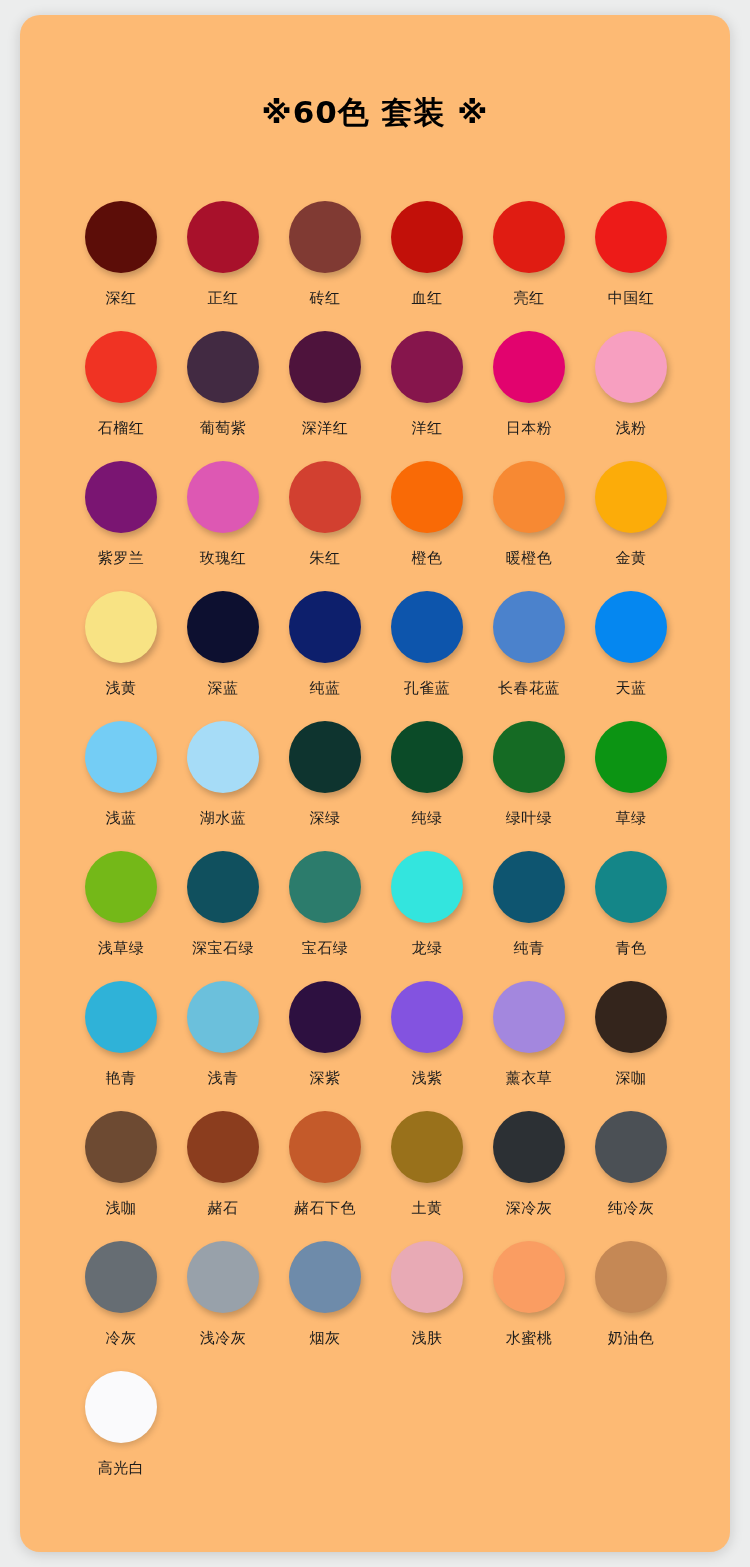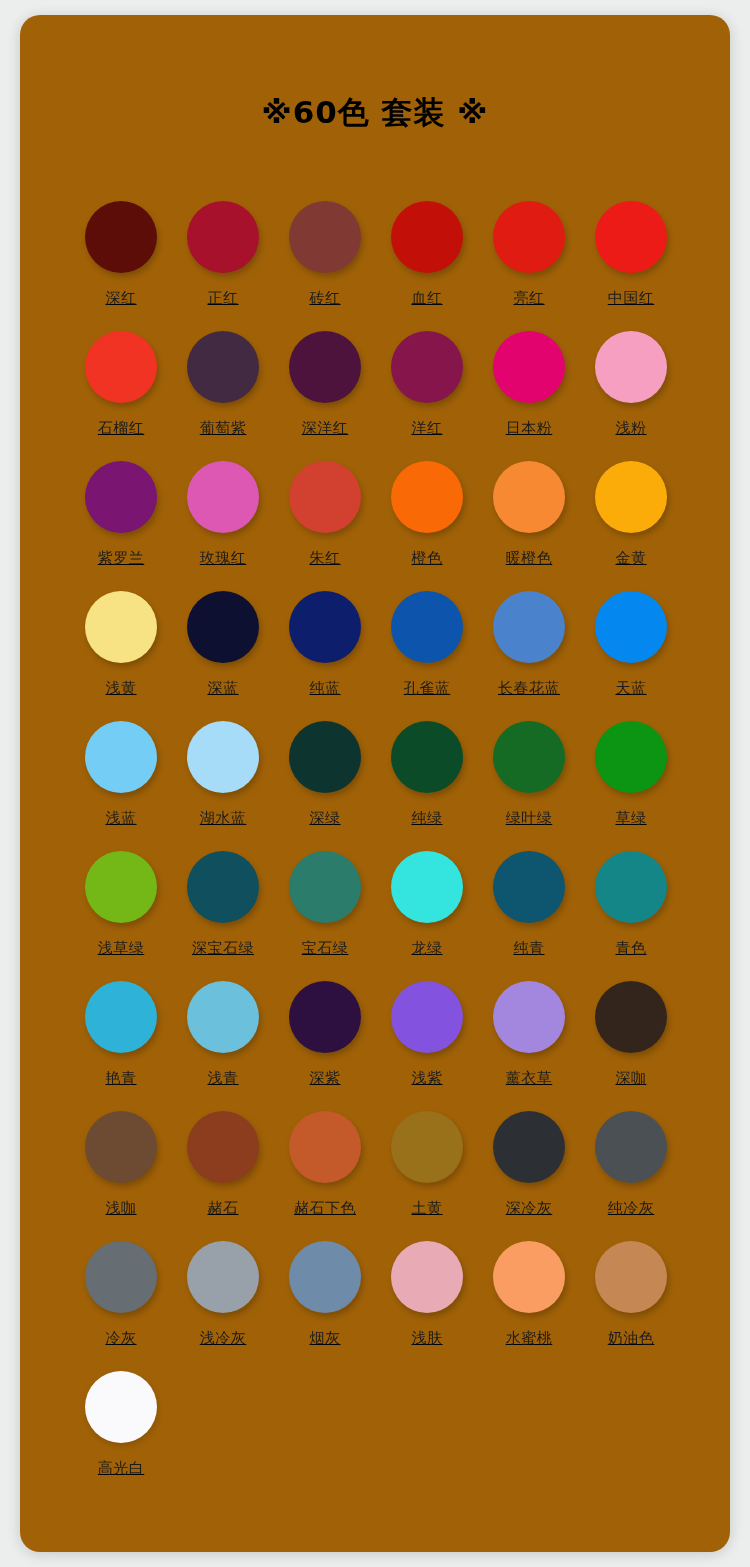"※60色 套装 ※" #card { background: #a16207 -> #fdba74 }
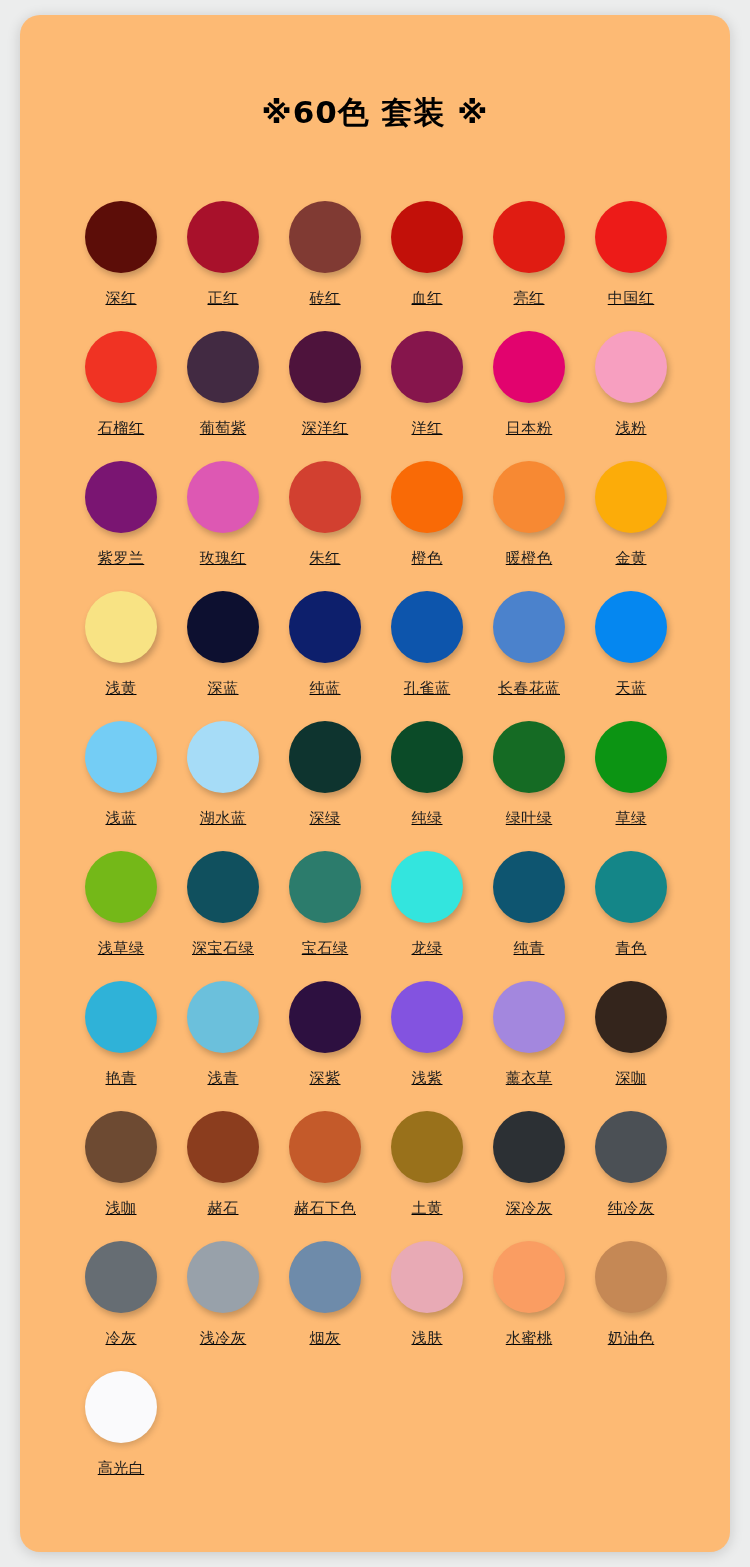"深红" .swatch-cell { text-decoration: underline -> none }
